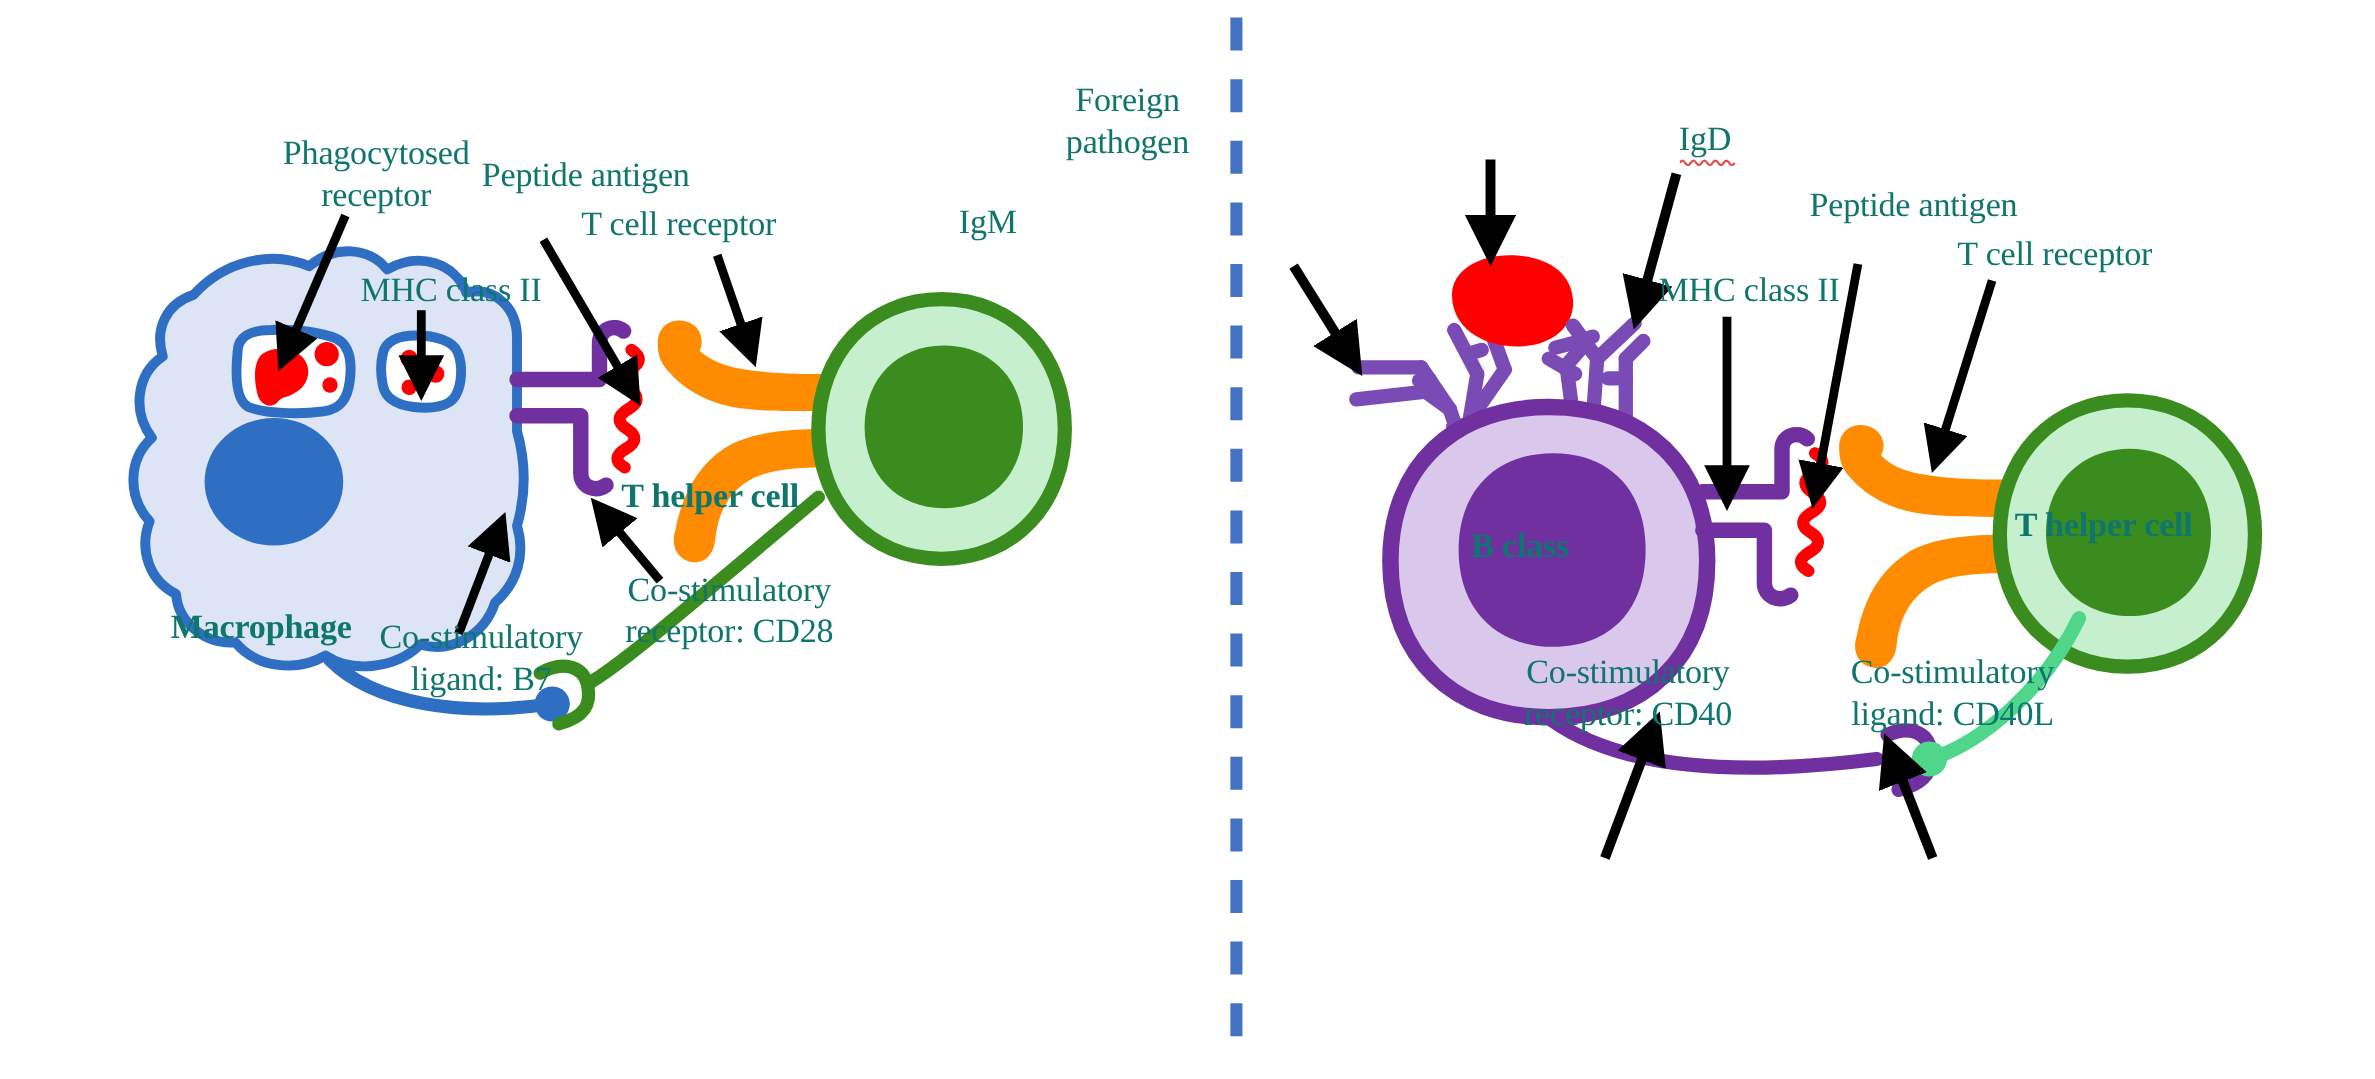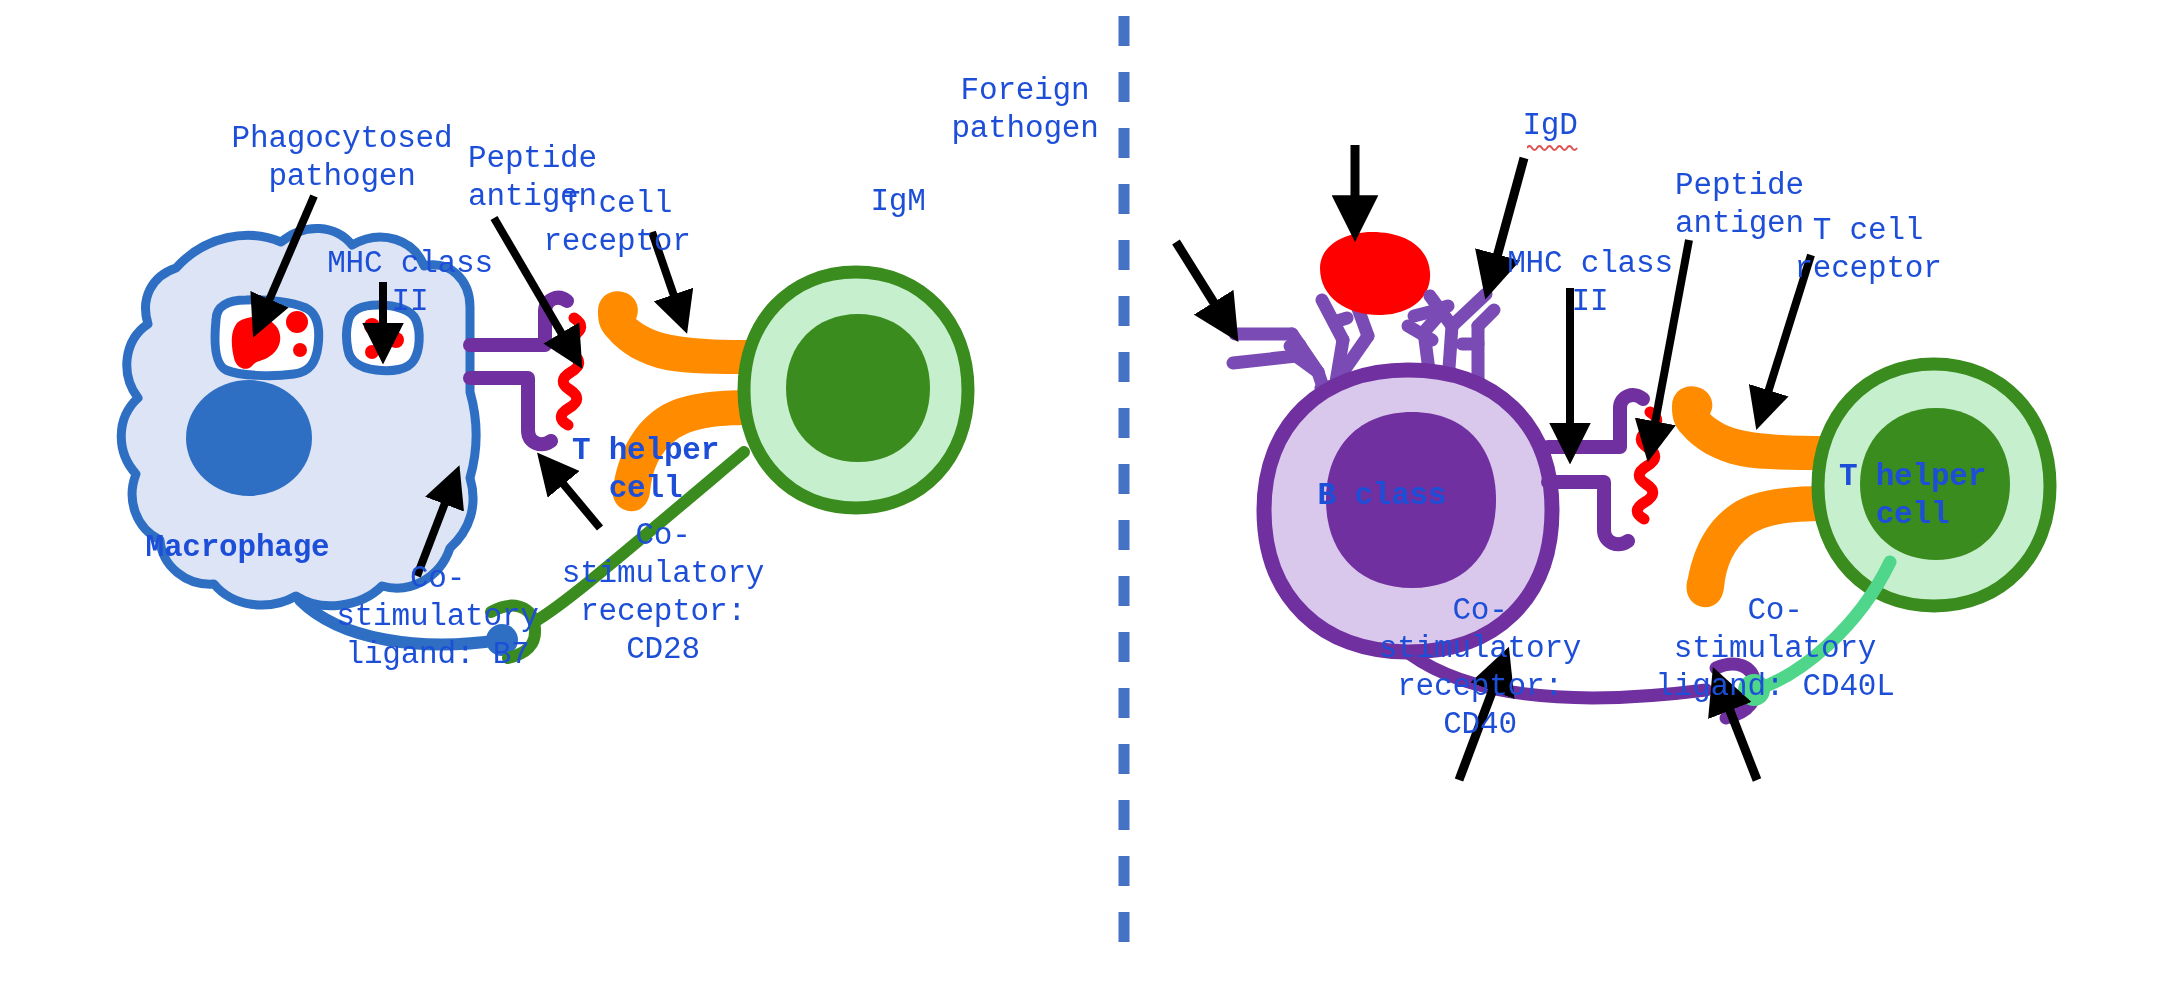"Foreign" .lbl { color: #1d4ed8 -> #0f766e; font-family: Liberation Mono, monospace -> Liberation Serif, serif }
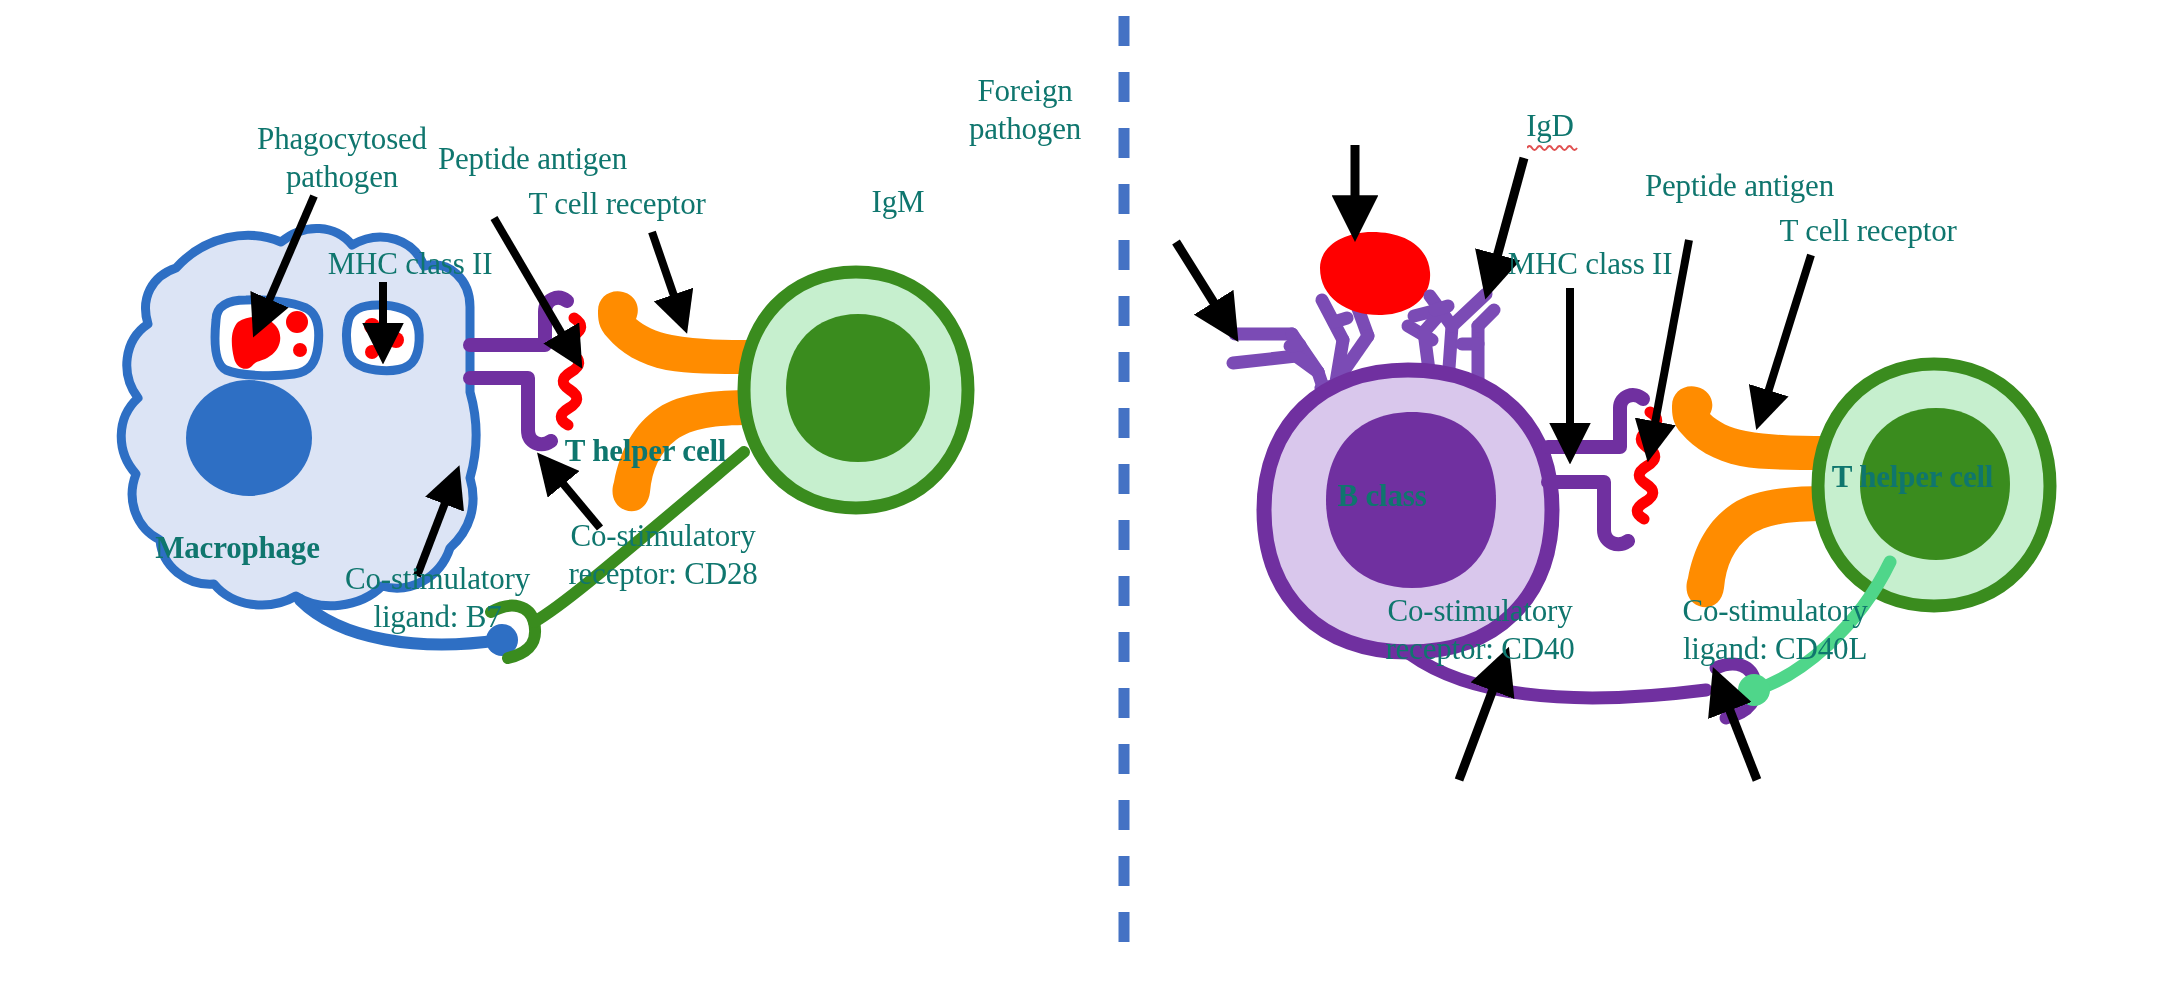"Phagocytosed" div.lbl { text: pathogen -> receptor }
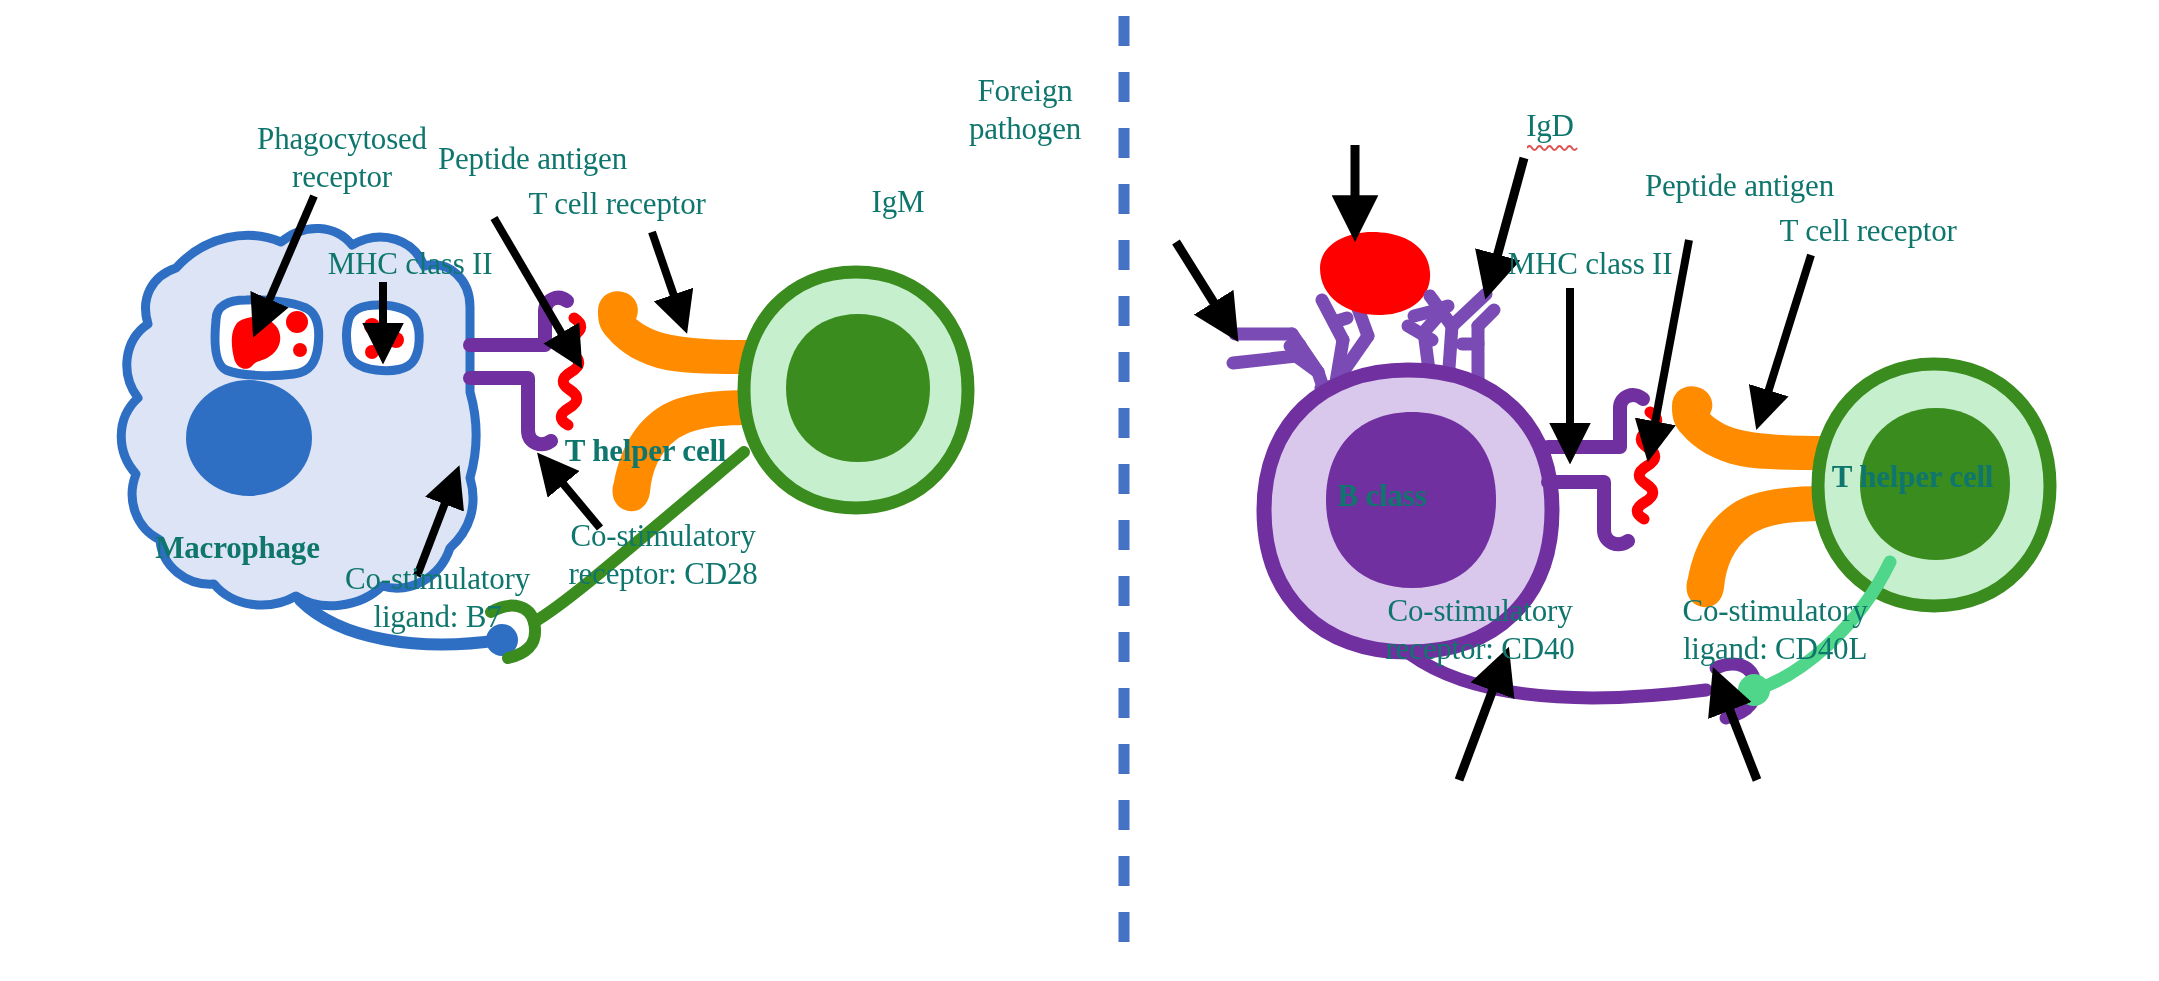"Macrophage" div.lbl { top: 529px -> 551px }
